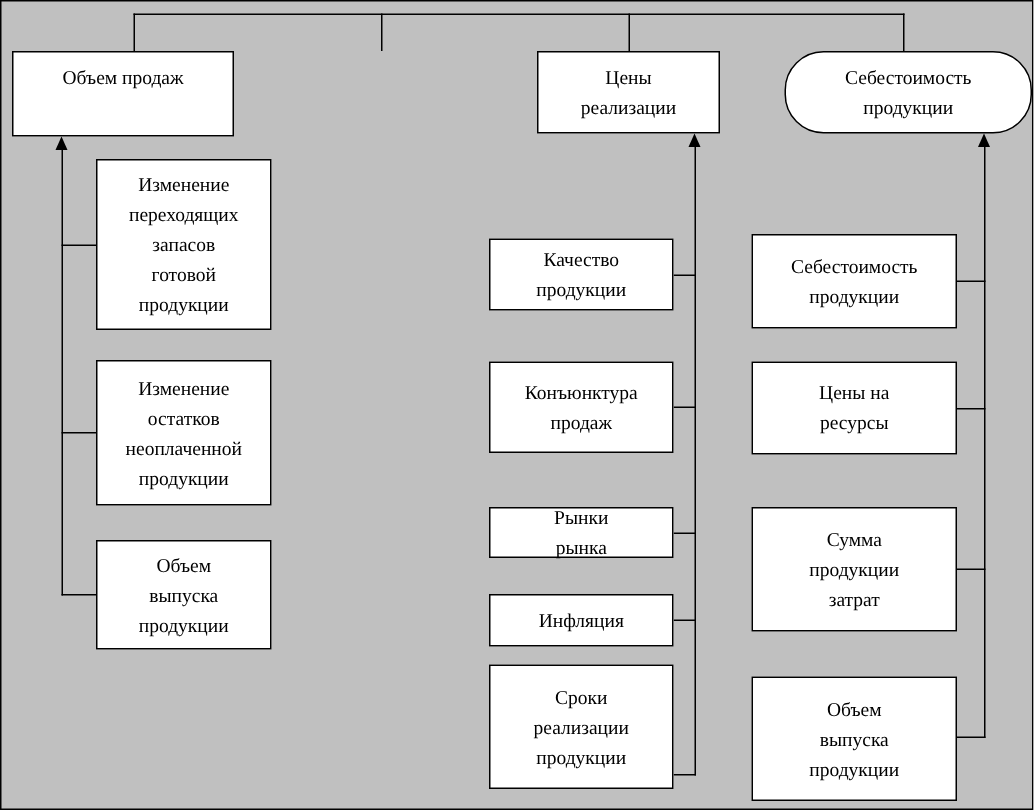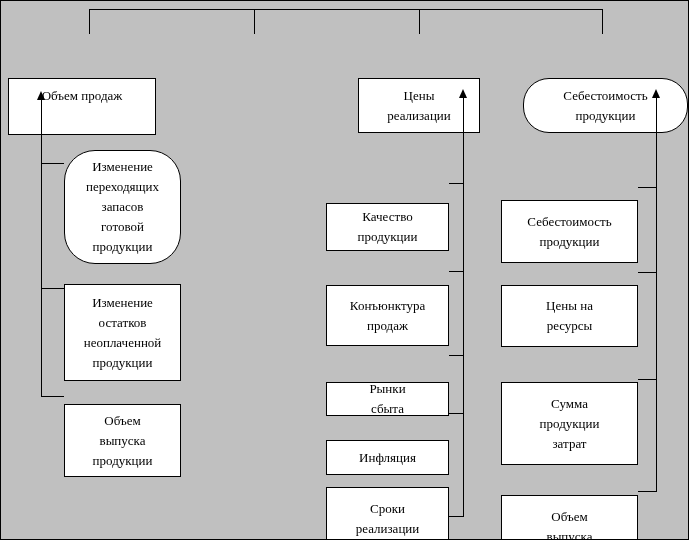"Объем продаж" .box { margin-top: 44px -> none }
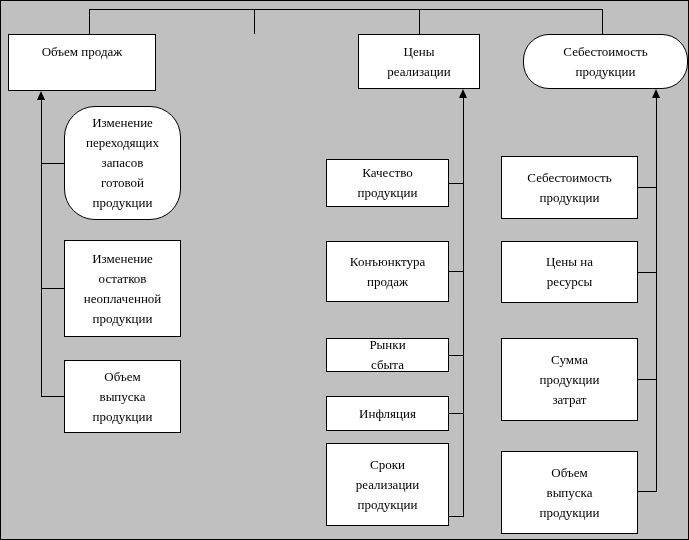"Изменение переходящих запасов готовой" div.box { border-radius: 31px -> none }
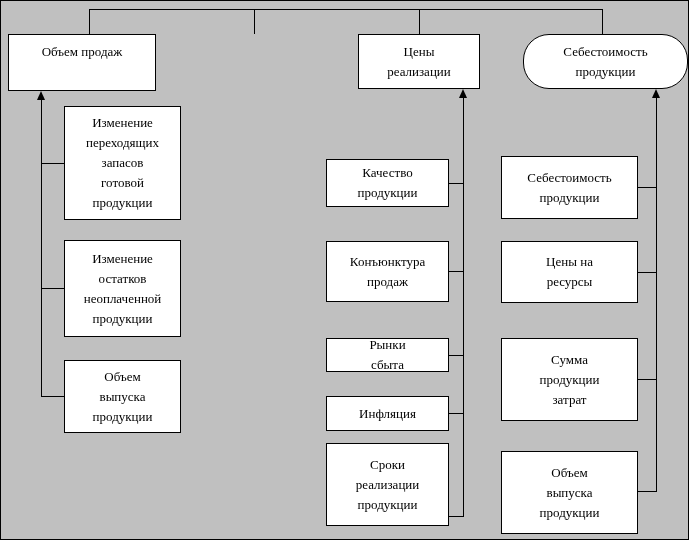"Рынки сбыта" div.box { text: сбыта -> рынка }
